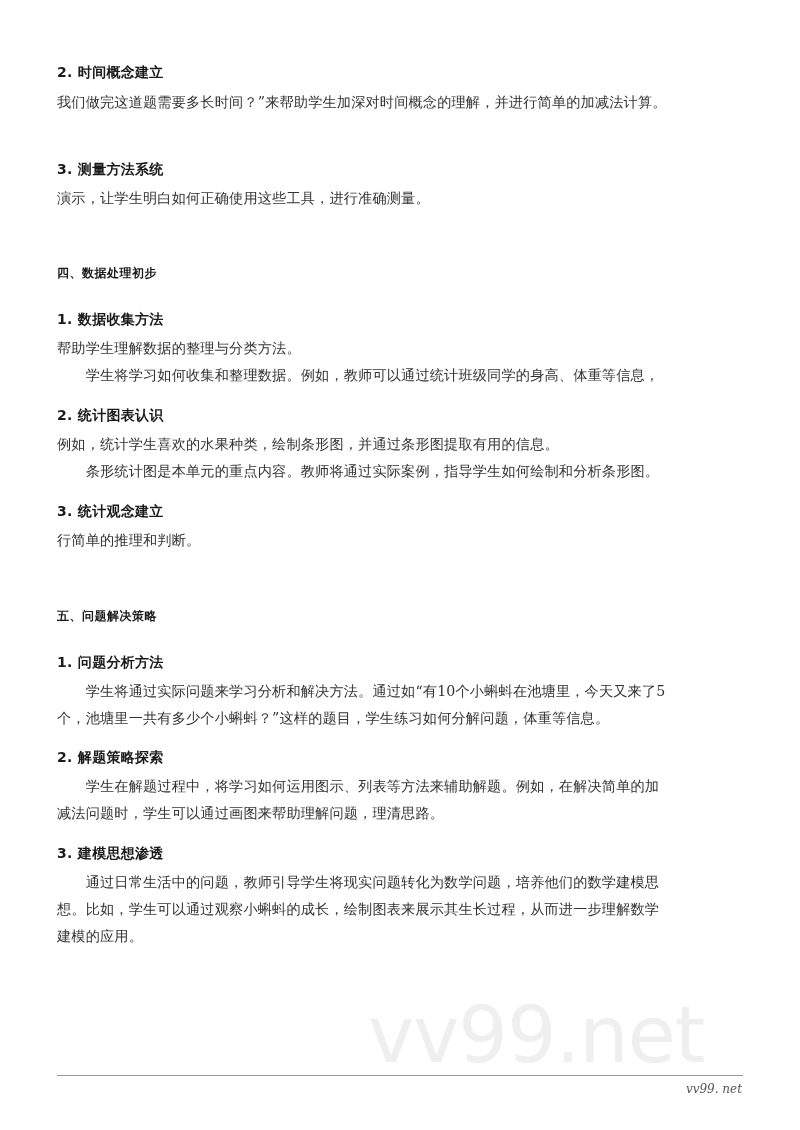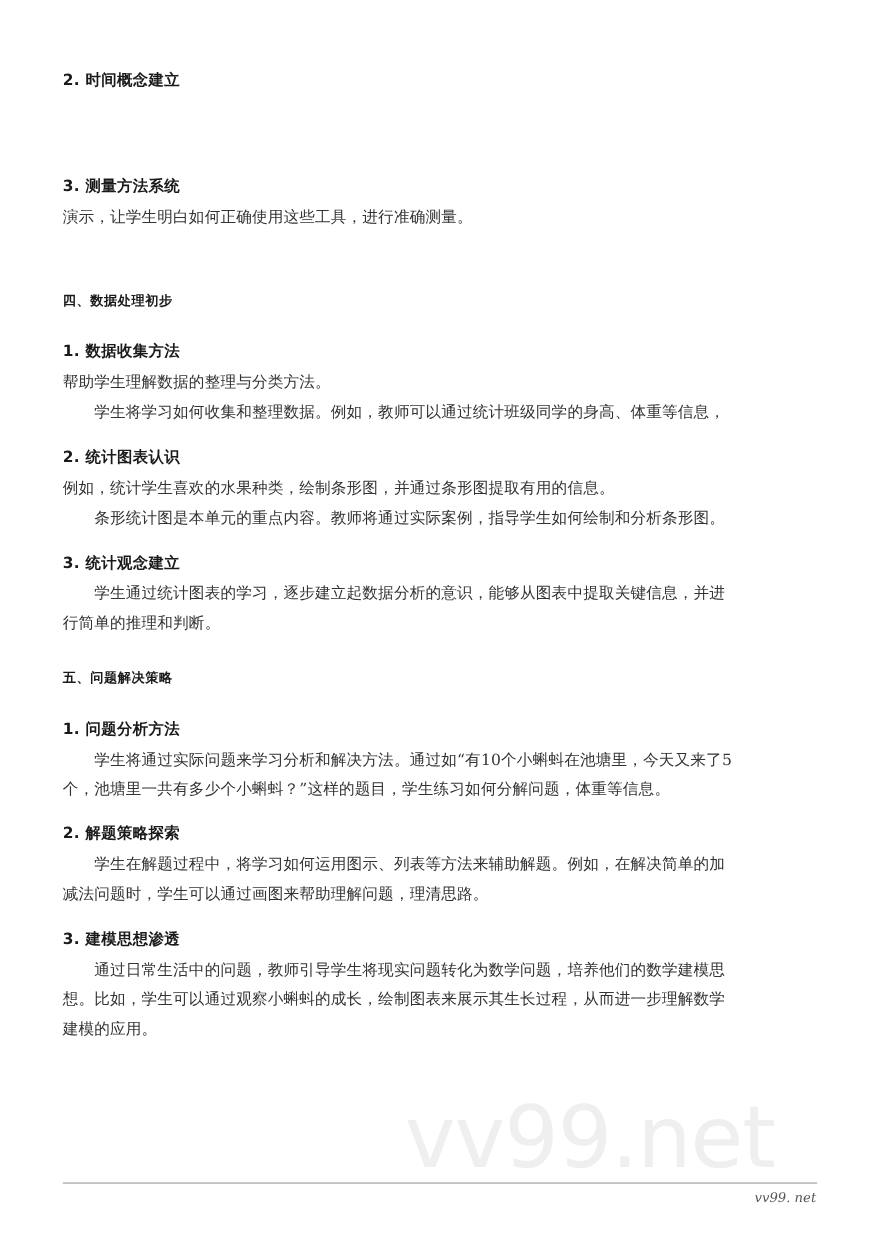"我们做完这道题需要多长时间？”来帮助学生加深对时间概念的理解，并进行简单的加减法" span.line { html: none -> <span>我们做完这道题需要多长时间？”来帮助学生加深对时间概念的理解，并进行简单的加减法计算。</span> }
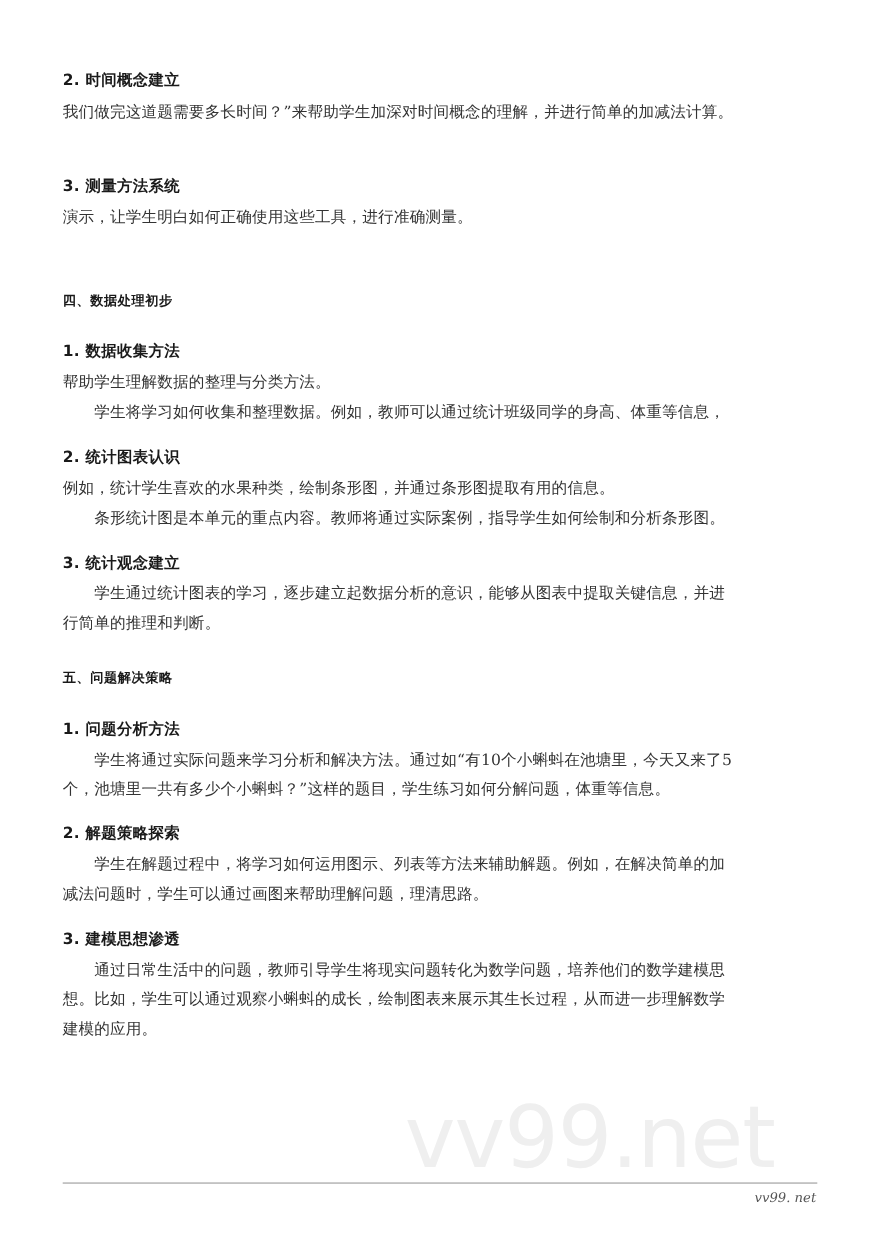"学生通过统计图表的学习，逐步建立起数据分析的意识，能够从图表中提取关键信息，并进" span.line { html: <span> 学生通过统计图表的学习，逐步建立起数据分析的意识，能够从图表中提取关键信息，并进</span> -> none }
